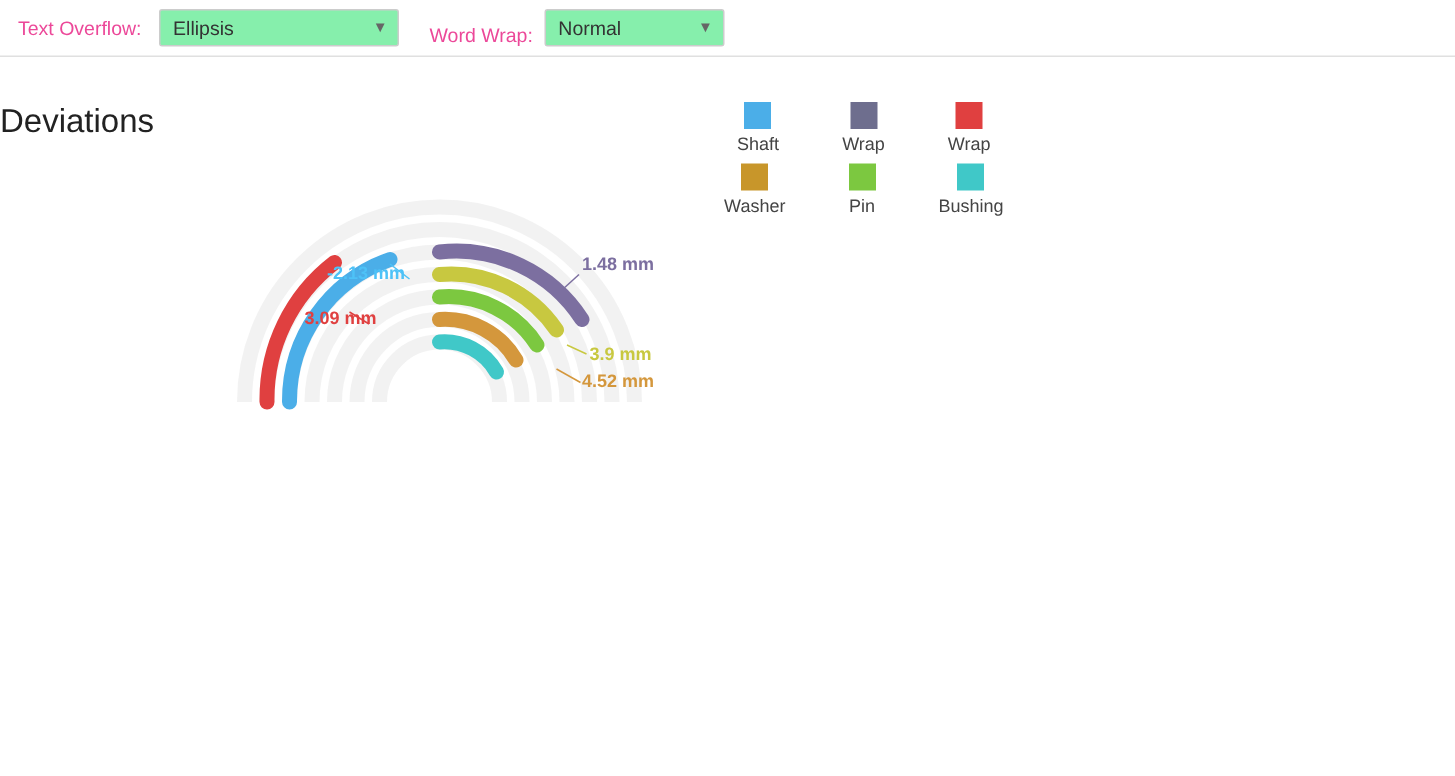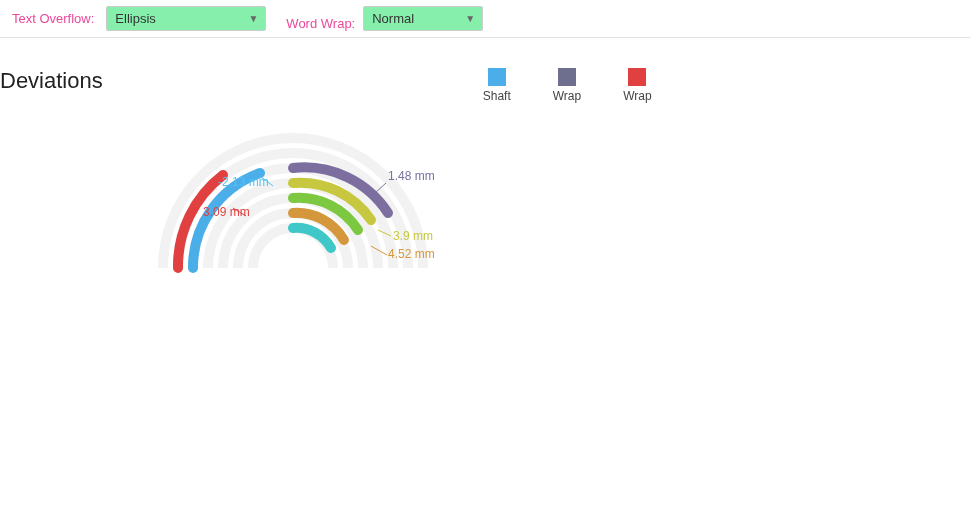"Washer" div.legend-row { html: none -> <div> <div> <div></div> <span>Washer</span> </div> <div> <div></div> <span>Pin</span> </div> <div> <div></div> <span>Bushing</span> </div> </div> }
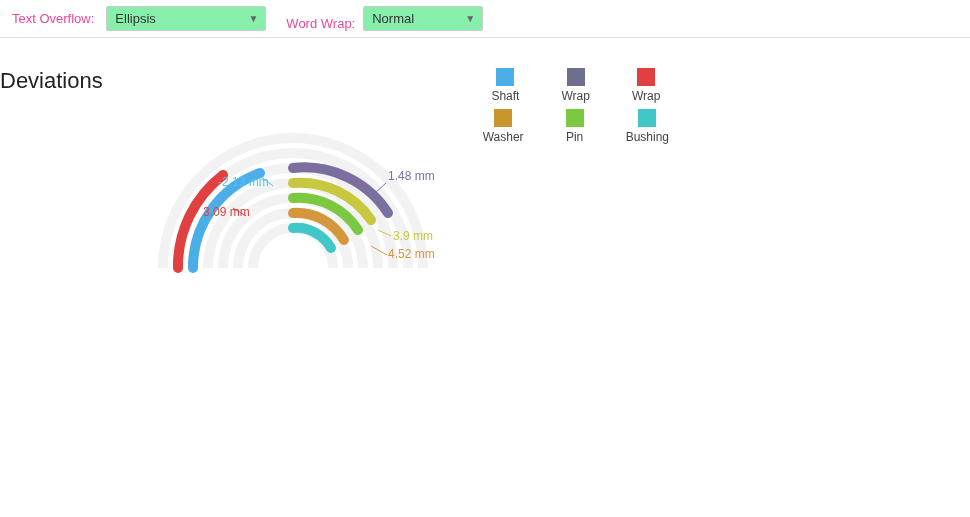"-2.13 mm" .chart-area { font-weight: none -> bold }
